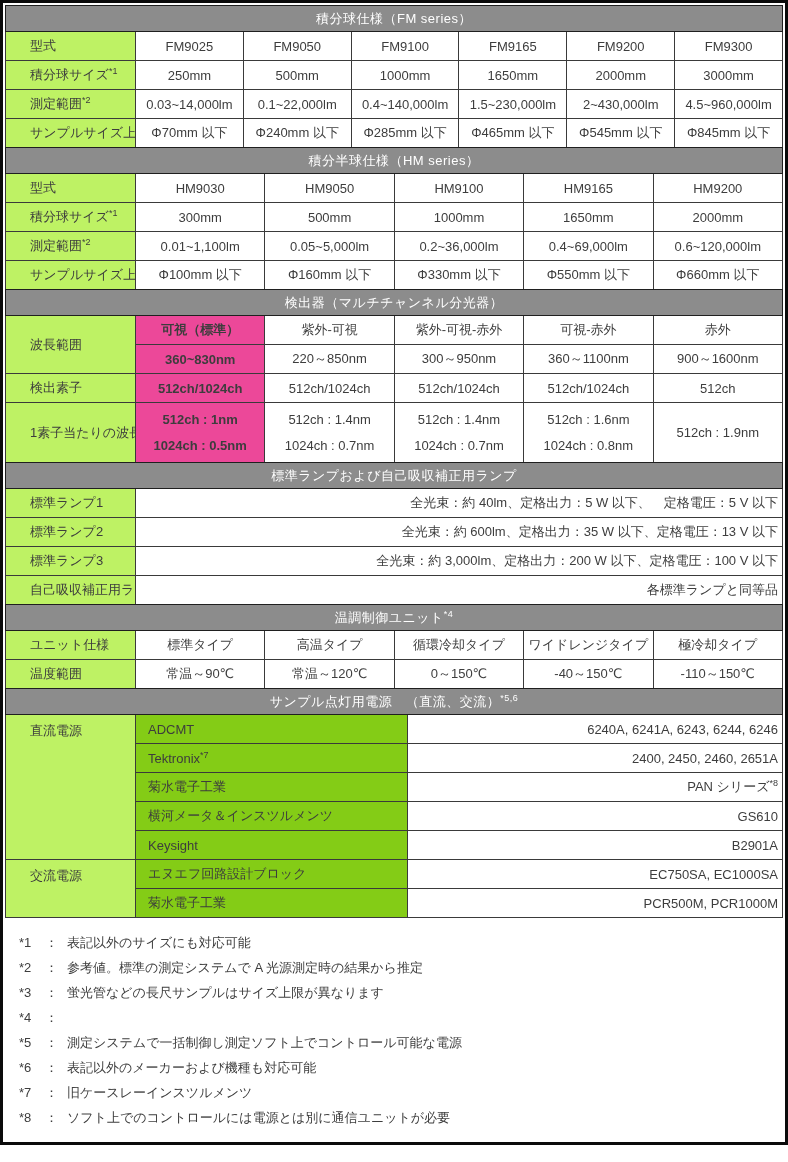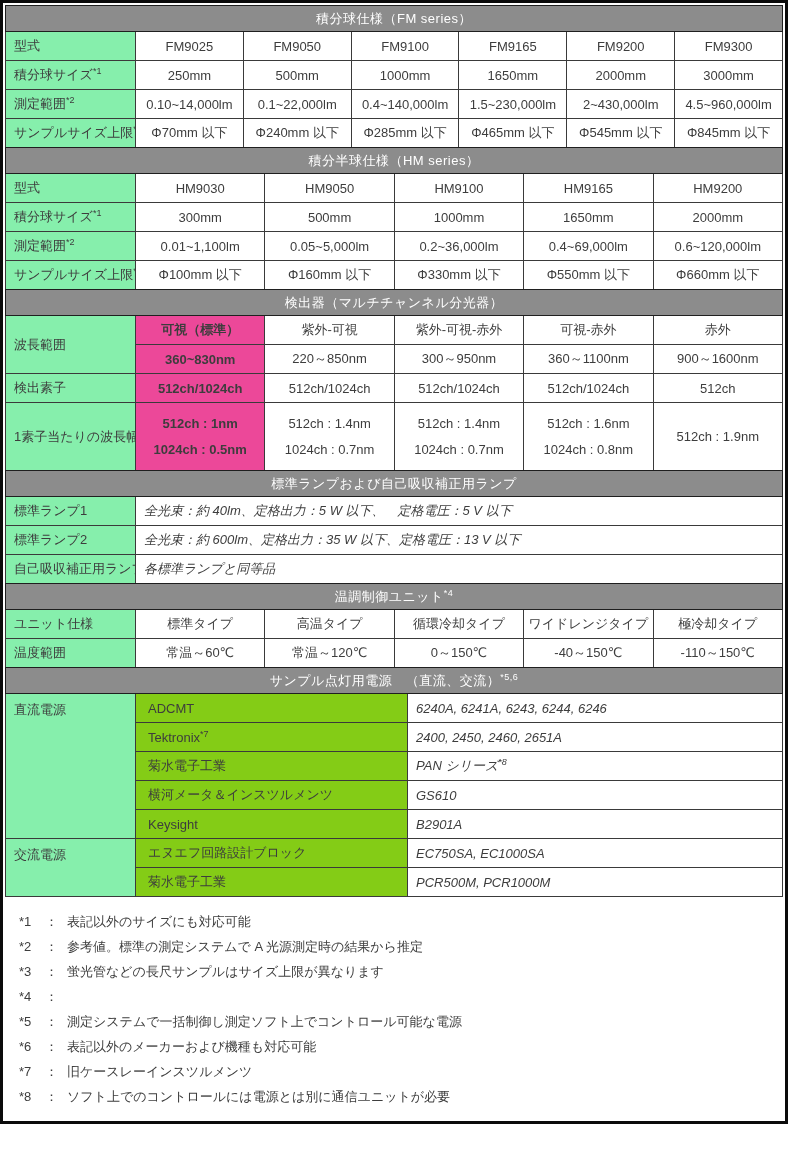"型式" td.lbl { background: #86efac -> #bef264; padding-left: 8px -> 24px }
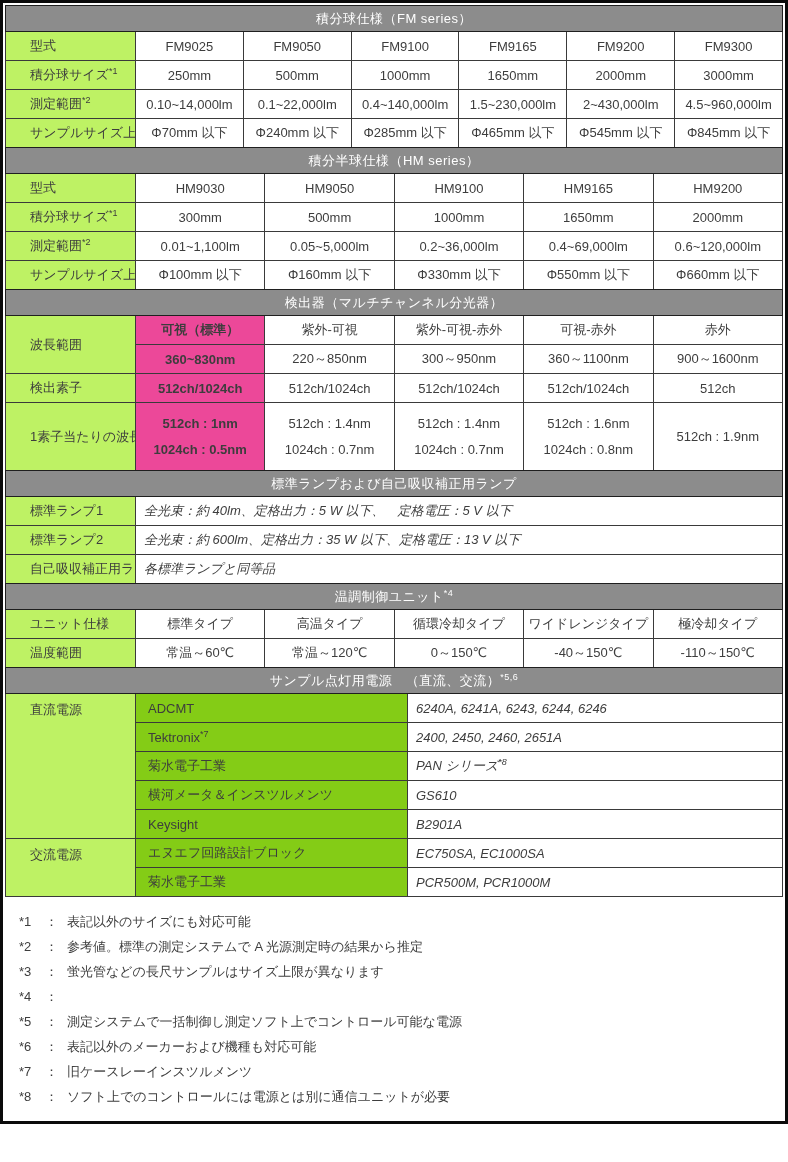"0.10~14,000lm" td { text: 0.10 -> 0.03 }
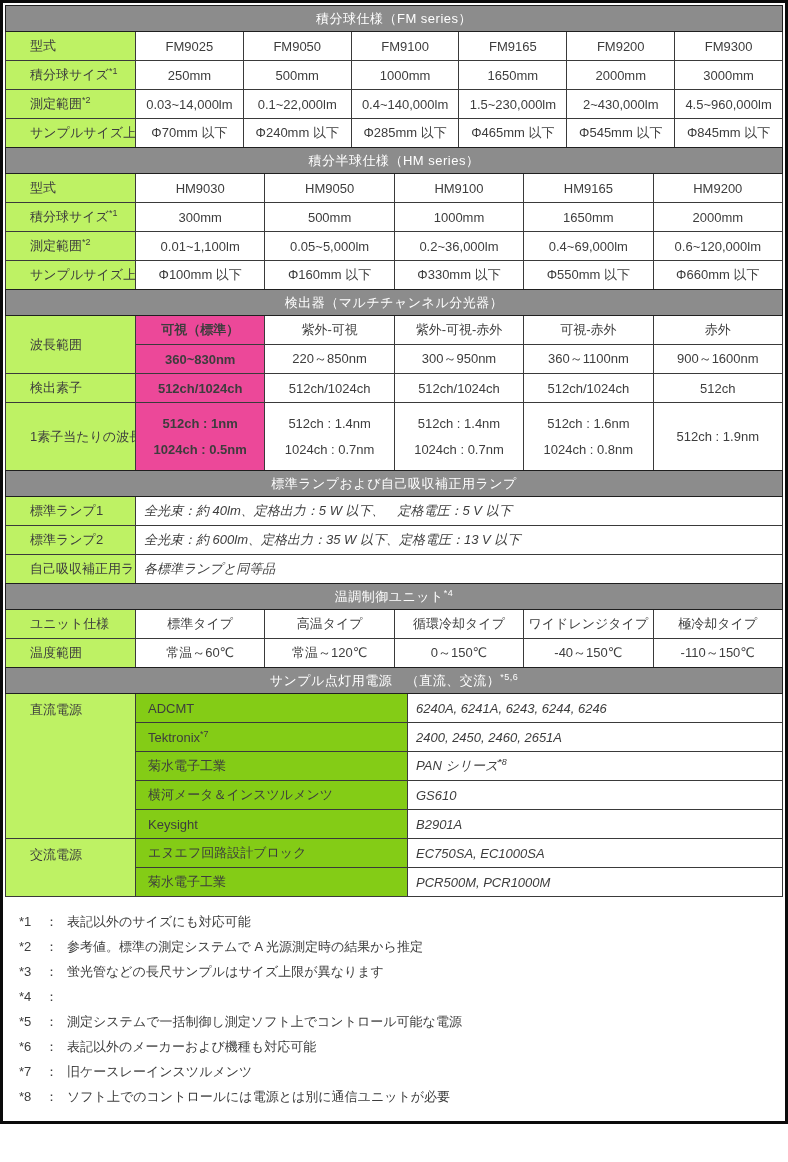"512ch : 1nm" td.tall { height: 68px -> 60px }
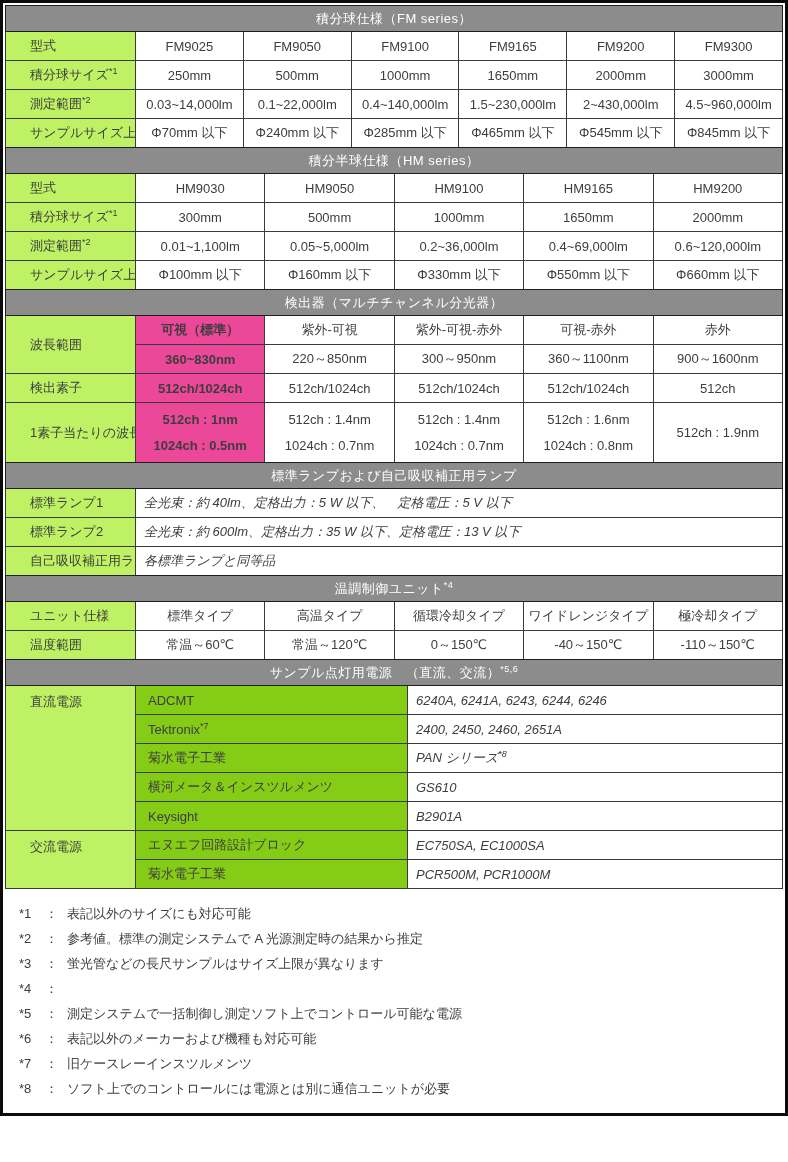"全光束：約 40lm、定格出力：5 W 以下、 定格電圧：5" td.txt { font-style: italic -> none; padding-left: 8px -> 16px; text-align: left -> right }
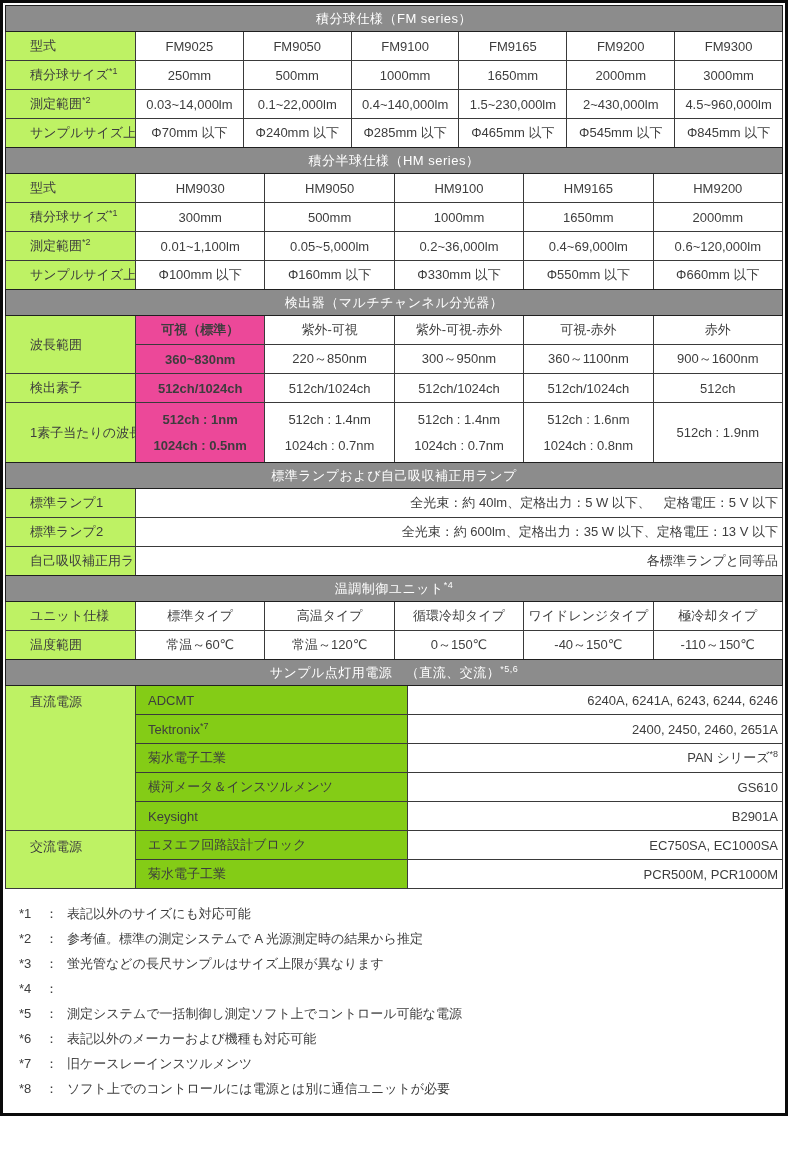"標準ランプ3" tr { html: none -> <tr> <td>標準ランプ3</td> <td>全光束：約 3,000lm、定格出力：200 W 以下、定格電圧：100 V 以下</td> </tr> }
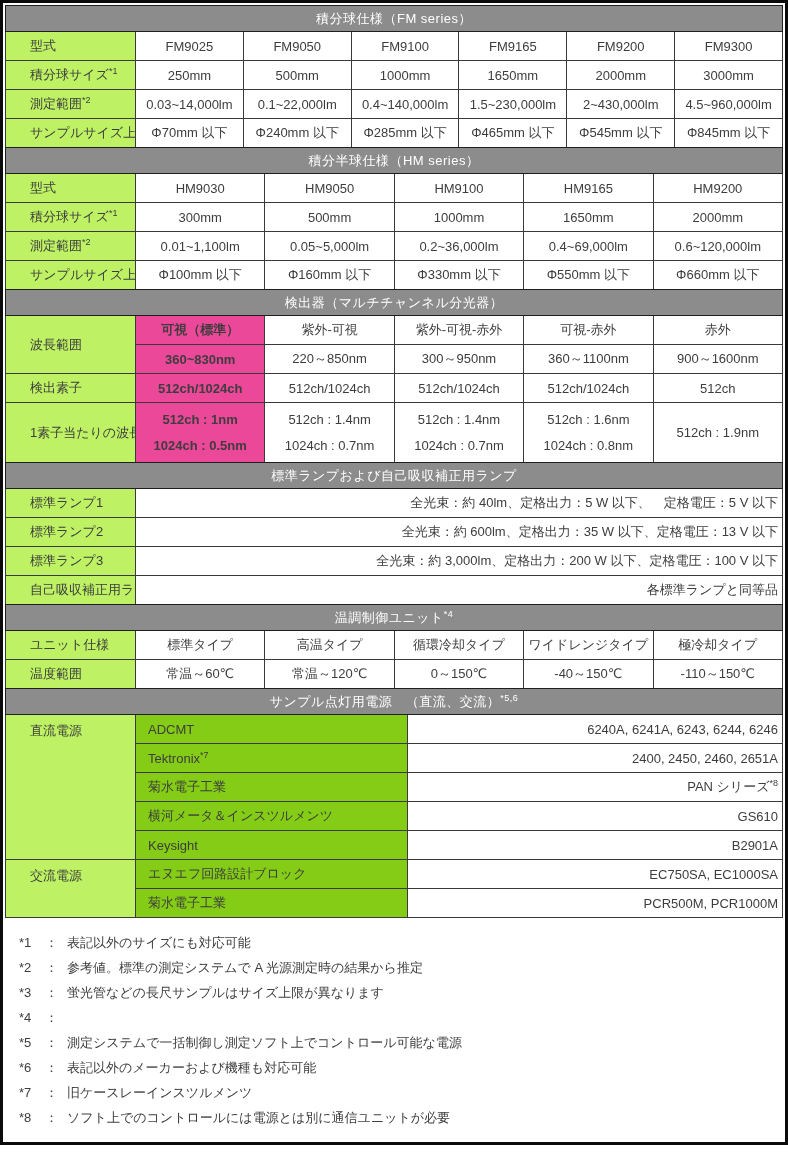"常温～60℃" td { text: 60 -> 90 }
